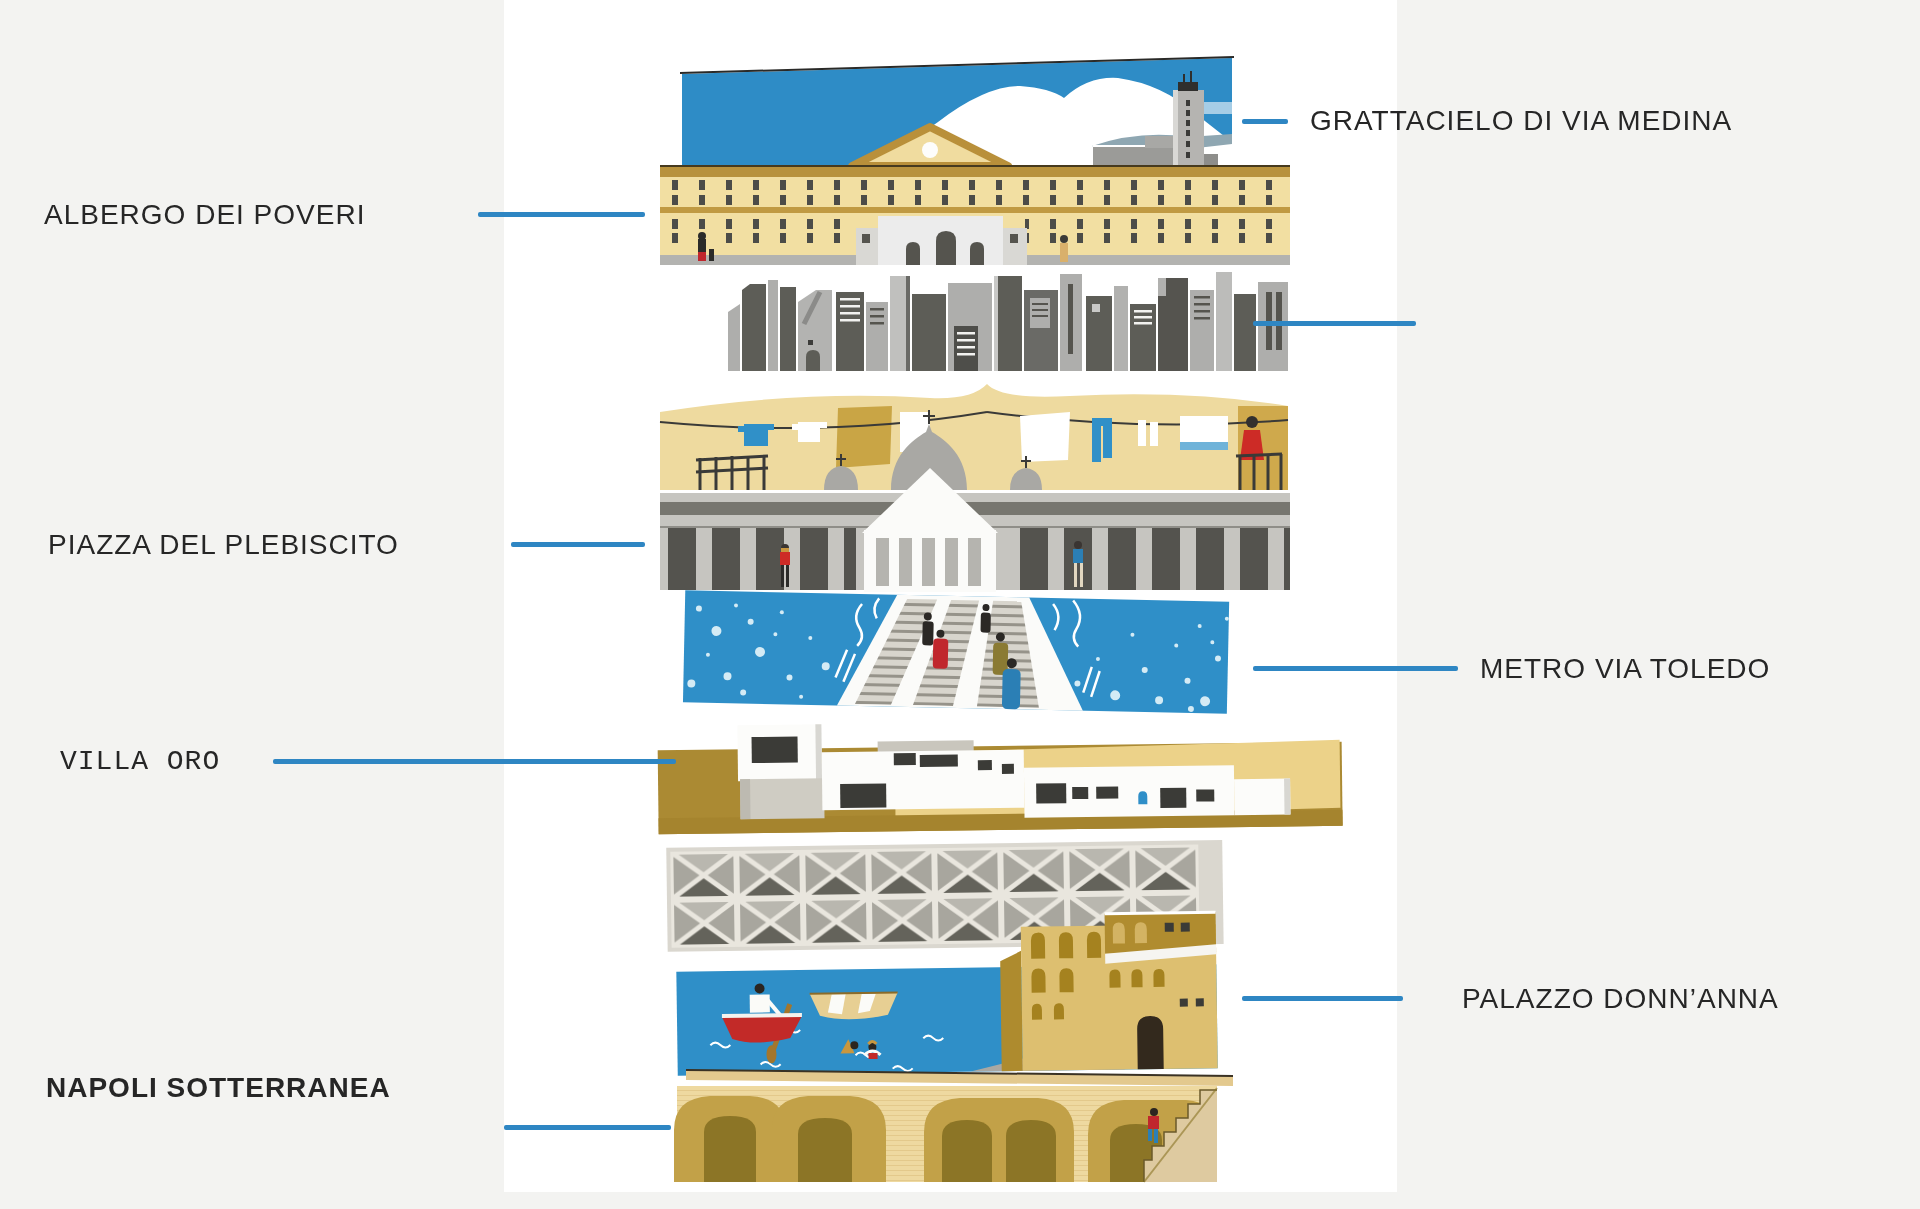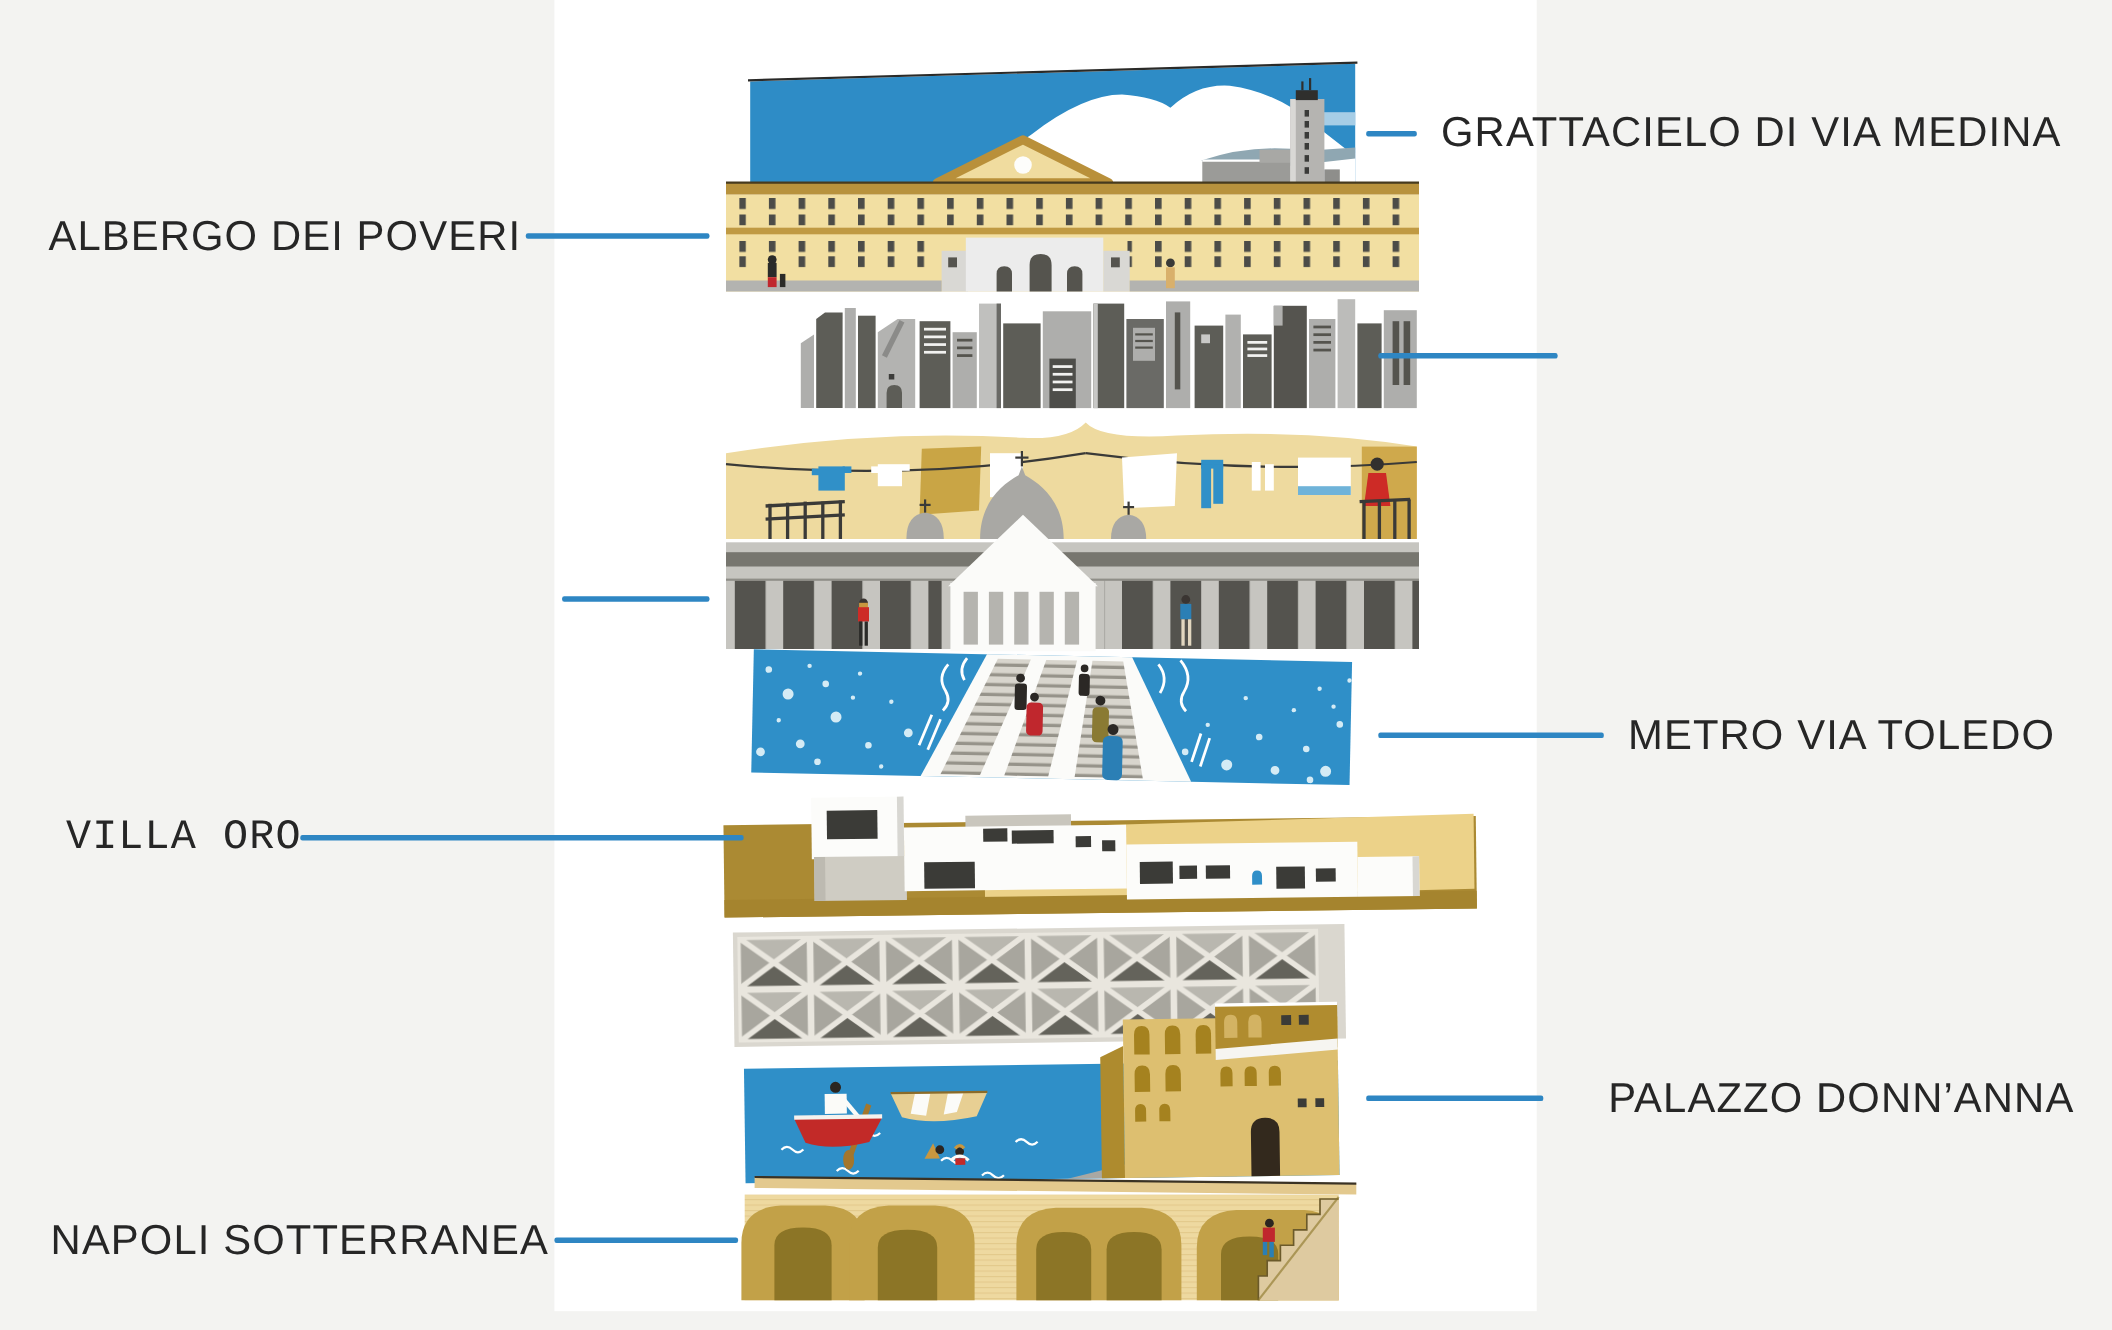"GRATTACIELO DI VIA MEDINA" .label { font-size: 38px -> 28px }
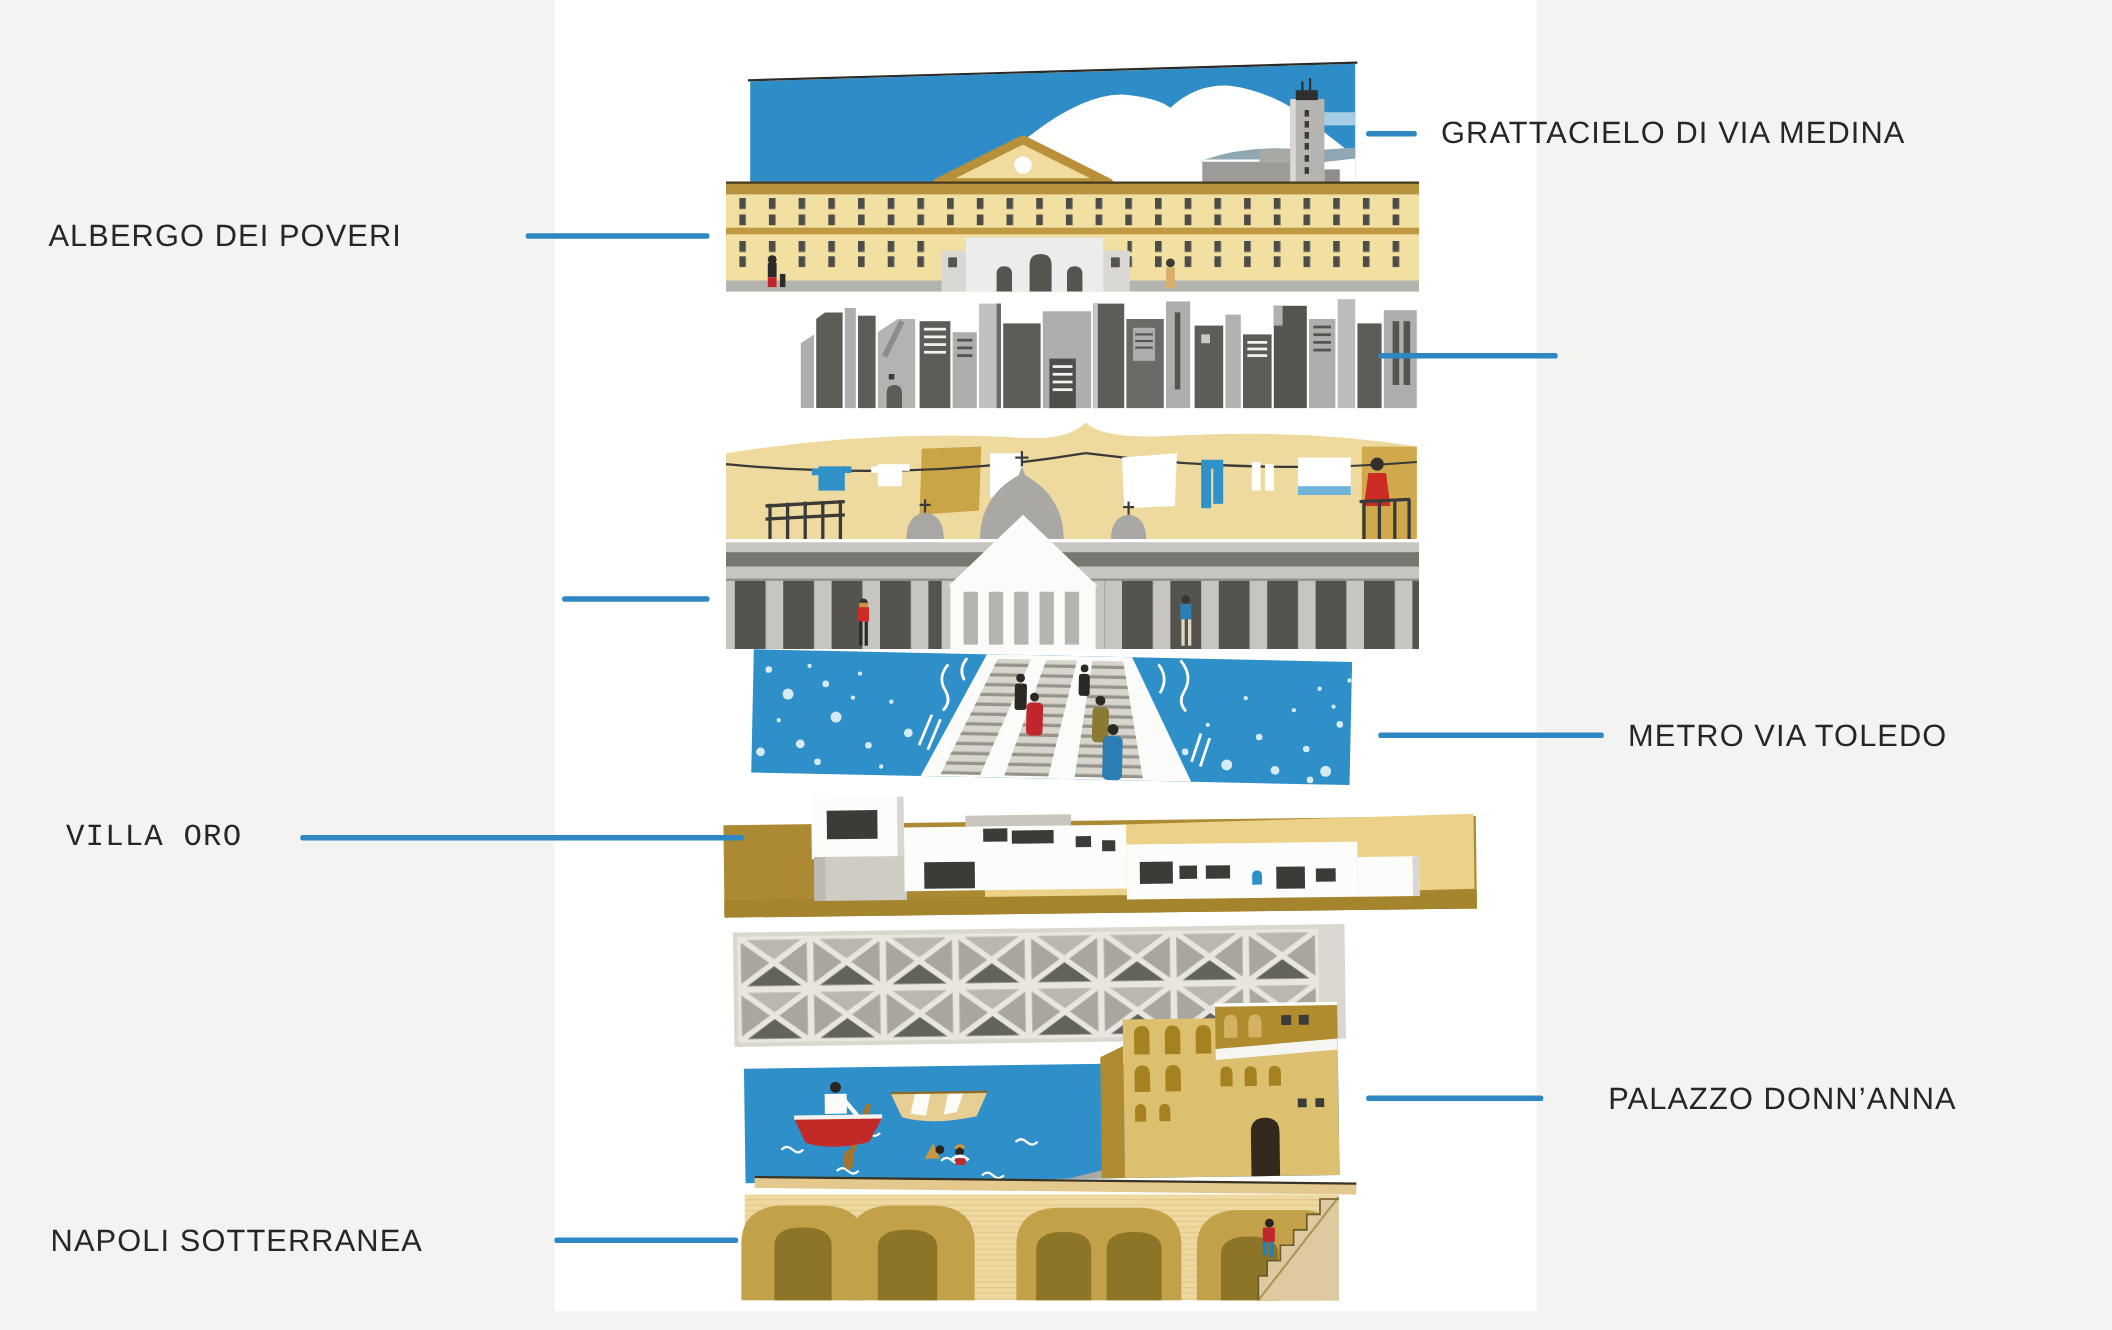"PIAZZA DEL PLEBISCITO" div.label { html: none -> <div>PIAZZA DEL PLEBISCITO</div> }
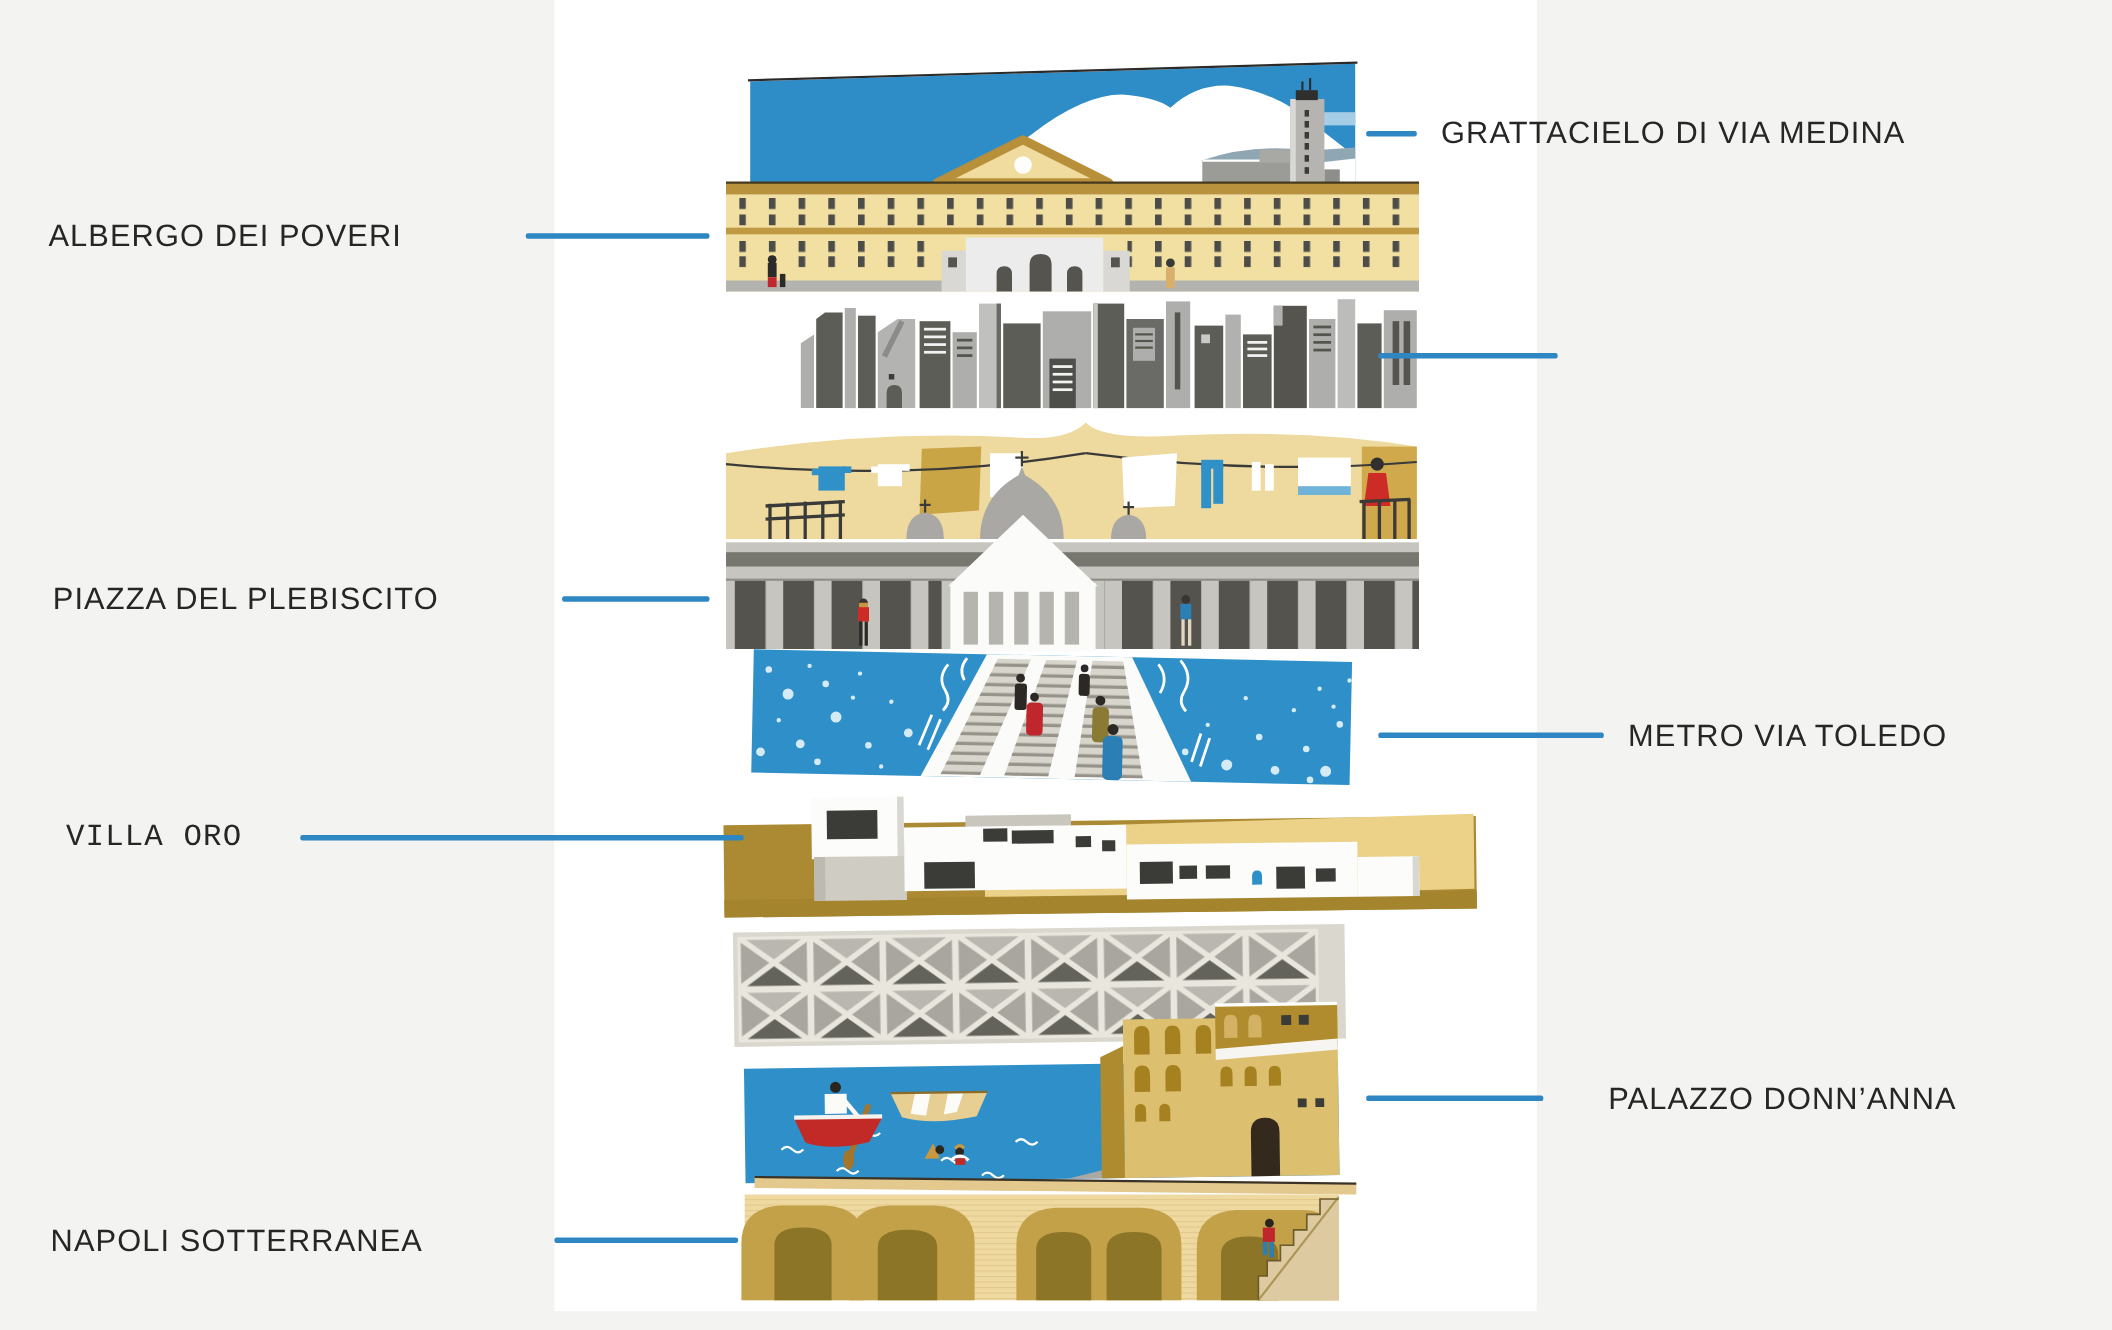"NAPOLI SOTTERRANEA" div.label { font-weight: none -> bold; top: 1108px -> 1068px }
